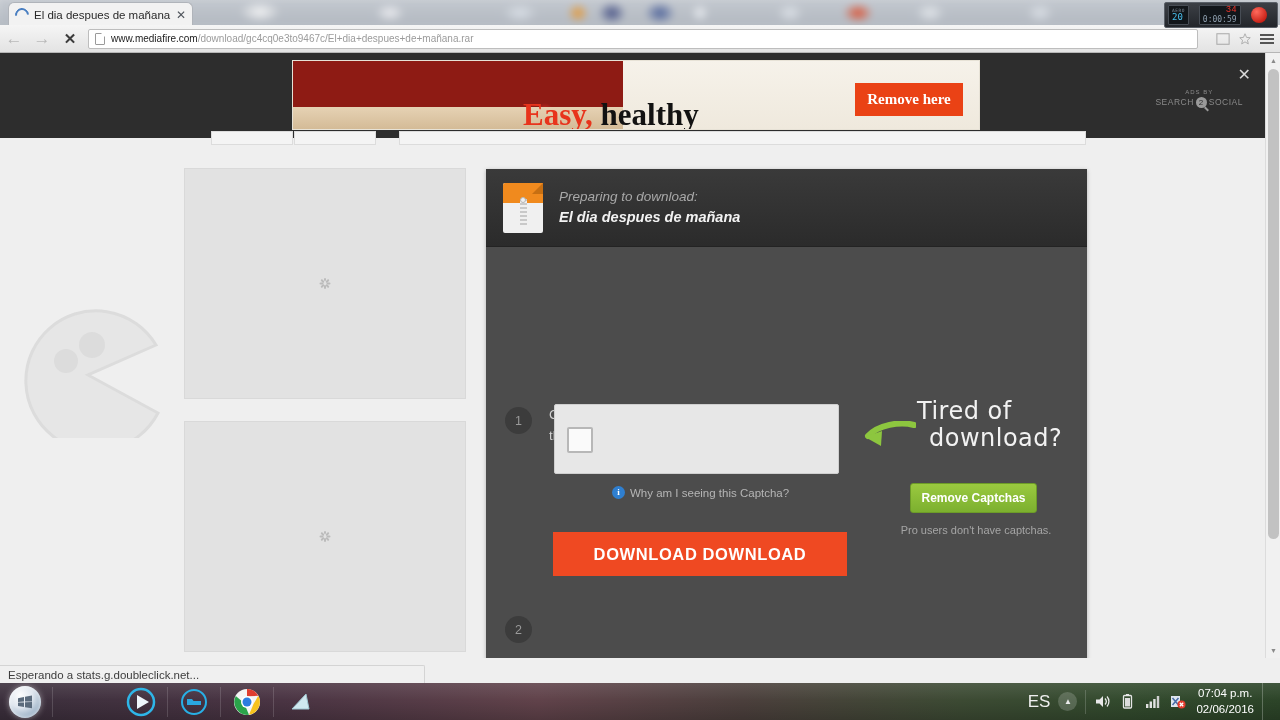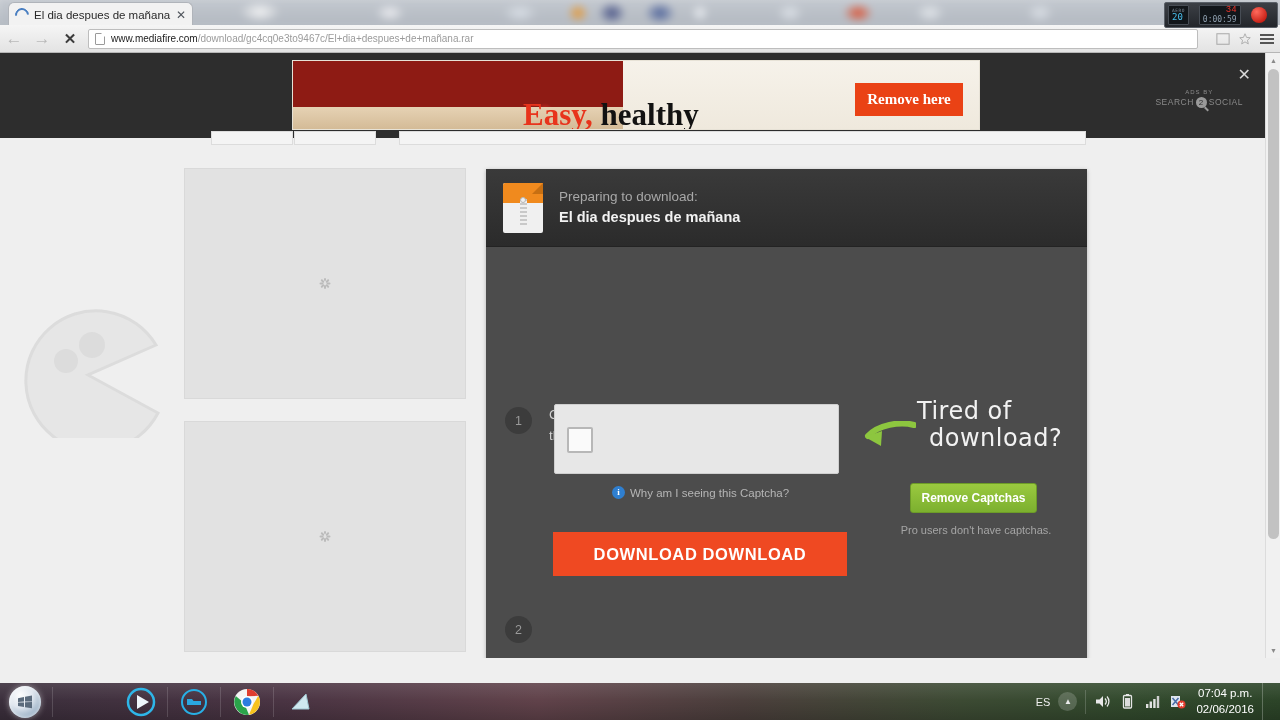"Preparing to download:" .head-texts { font-style: none -> italic }
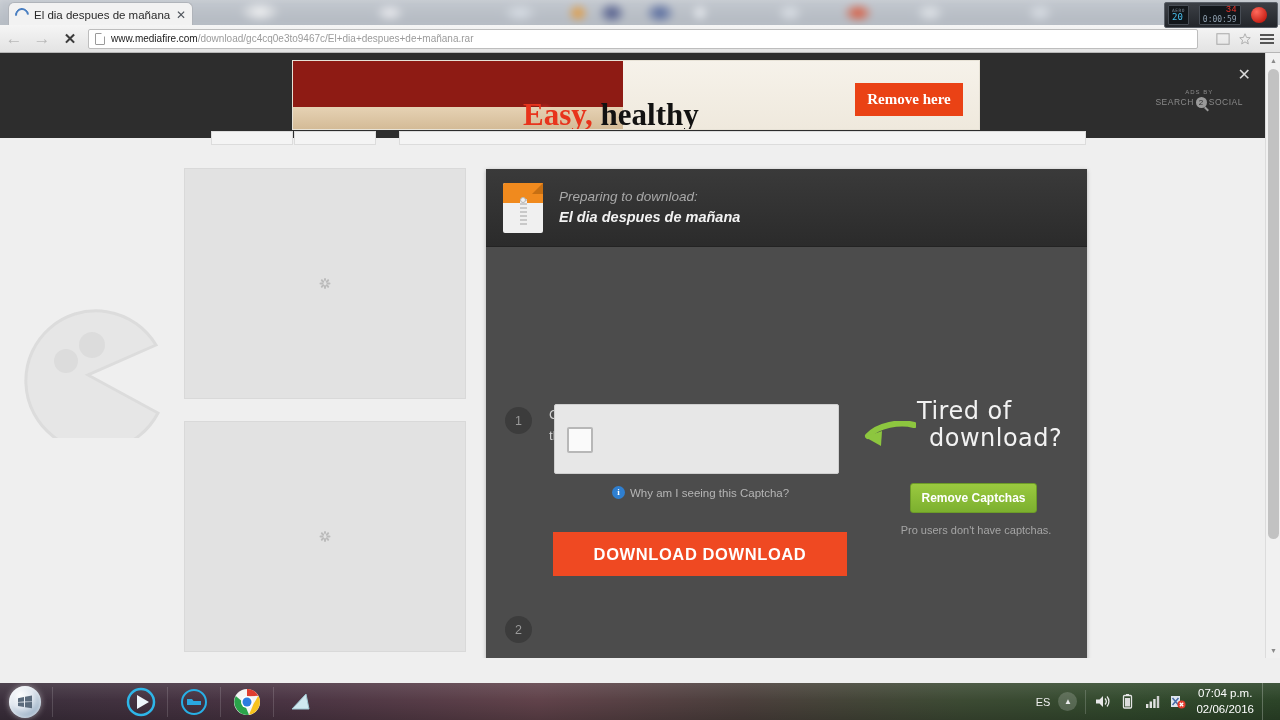"Esperando a stats.g.doubleclick.net..." div.statusbar { html: none -> <div>Esperando a stats.g.doubleclick.net...</div> }
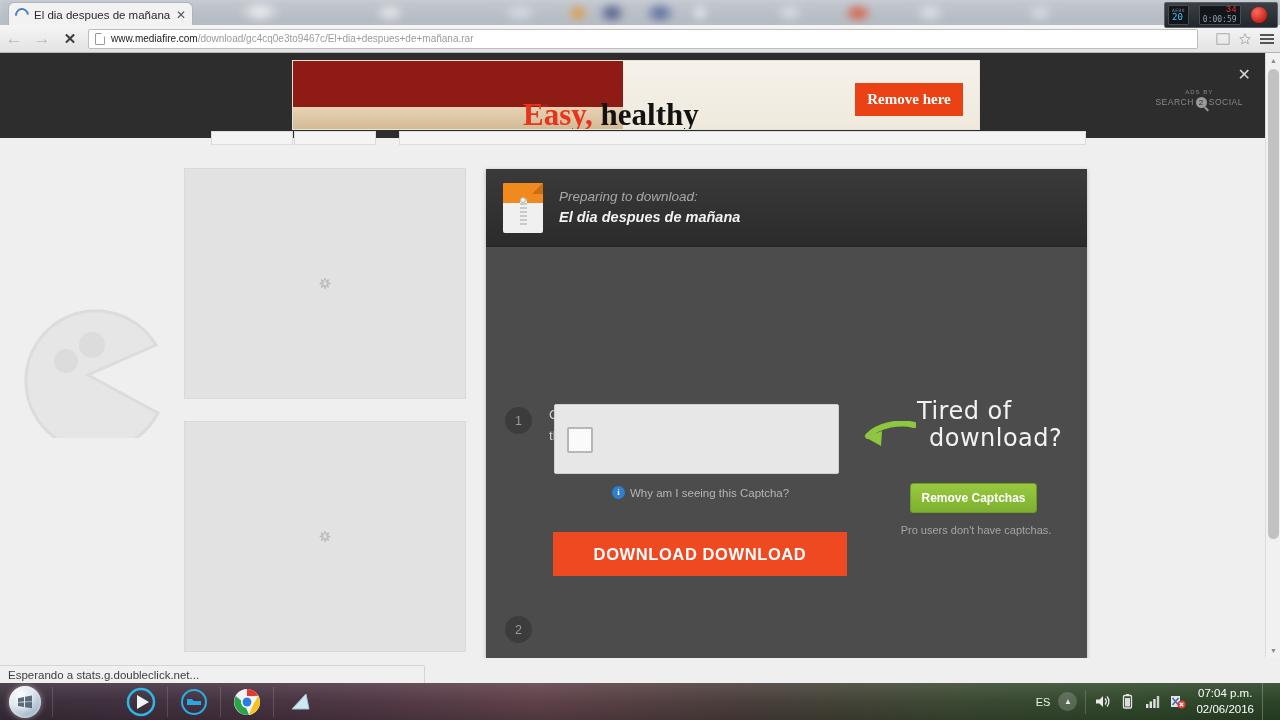"ES" .lang { font-size: 11px -> 17px }
